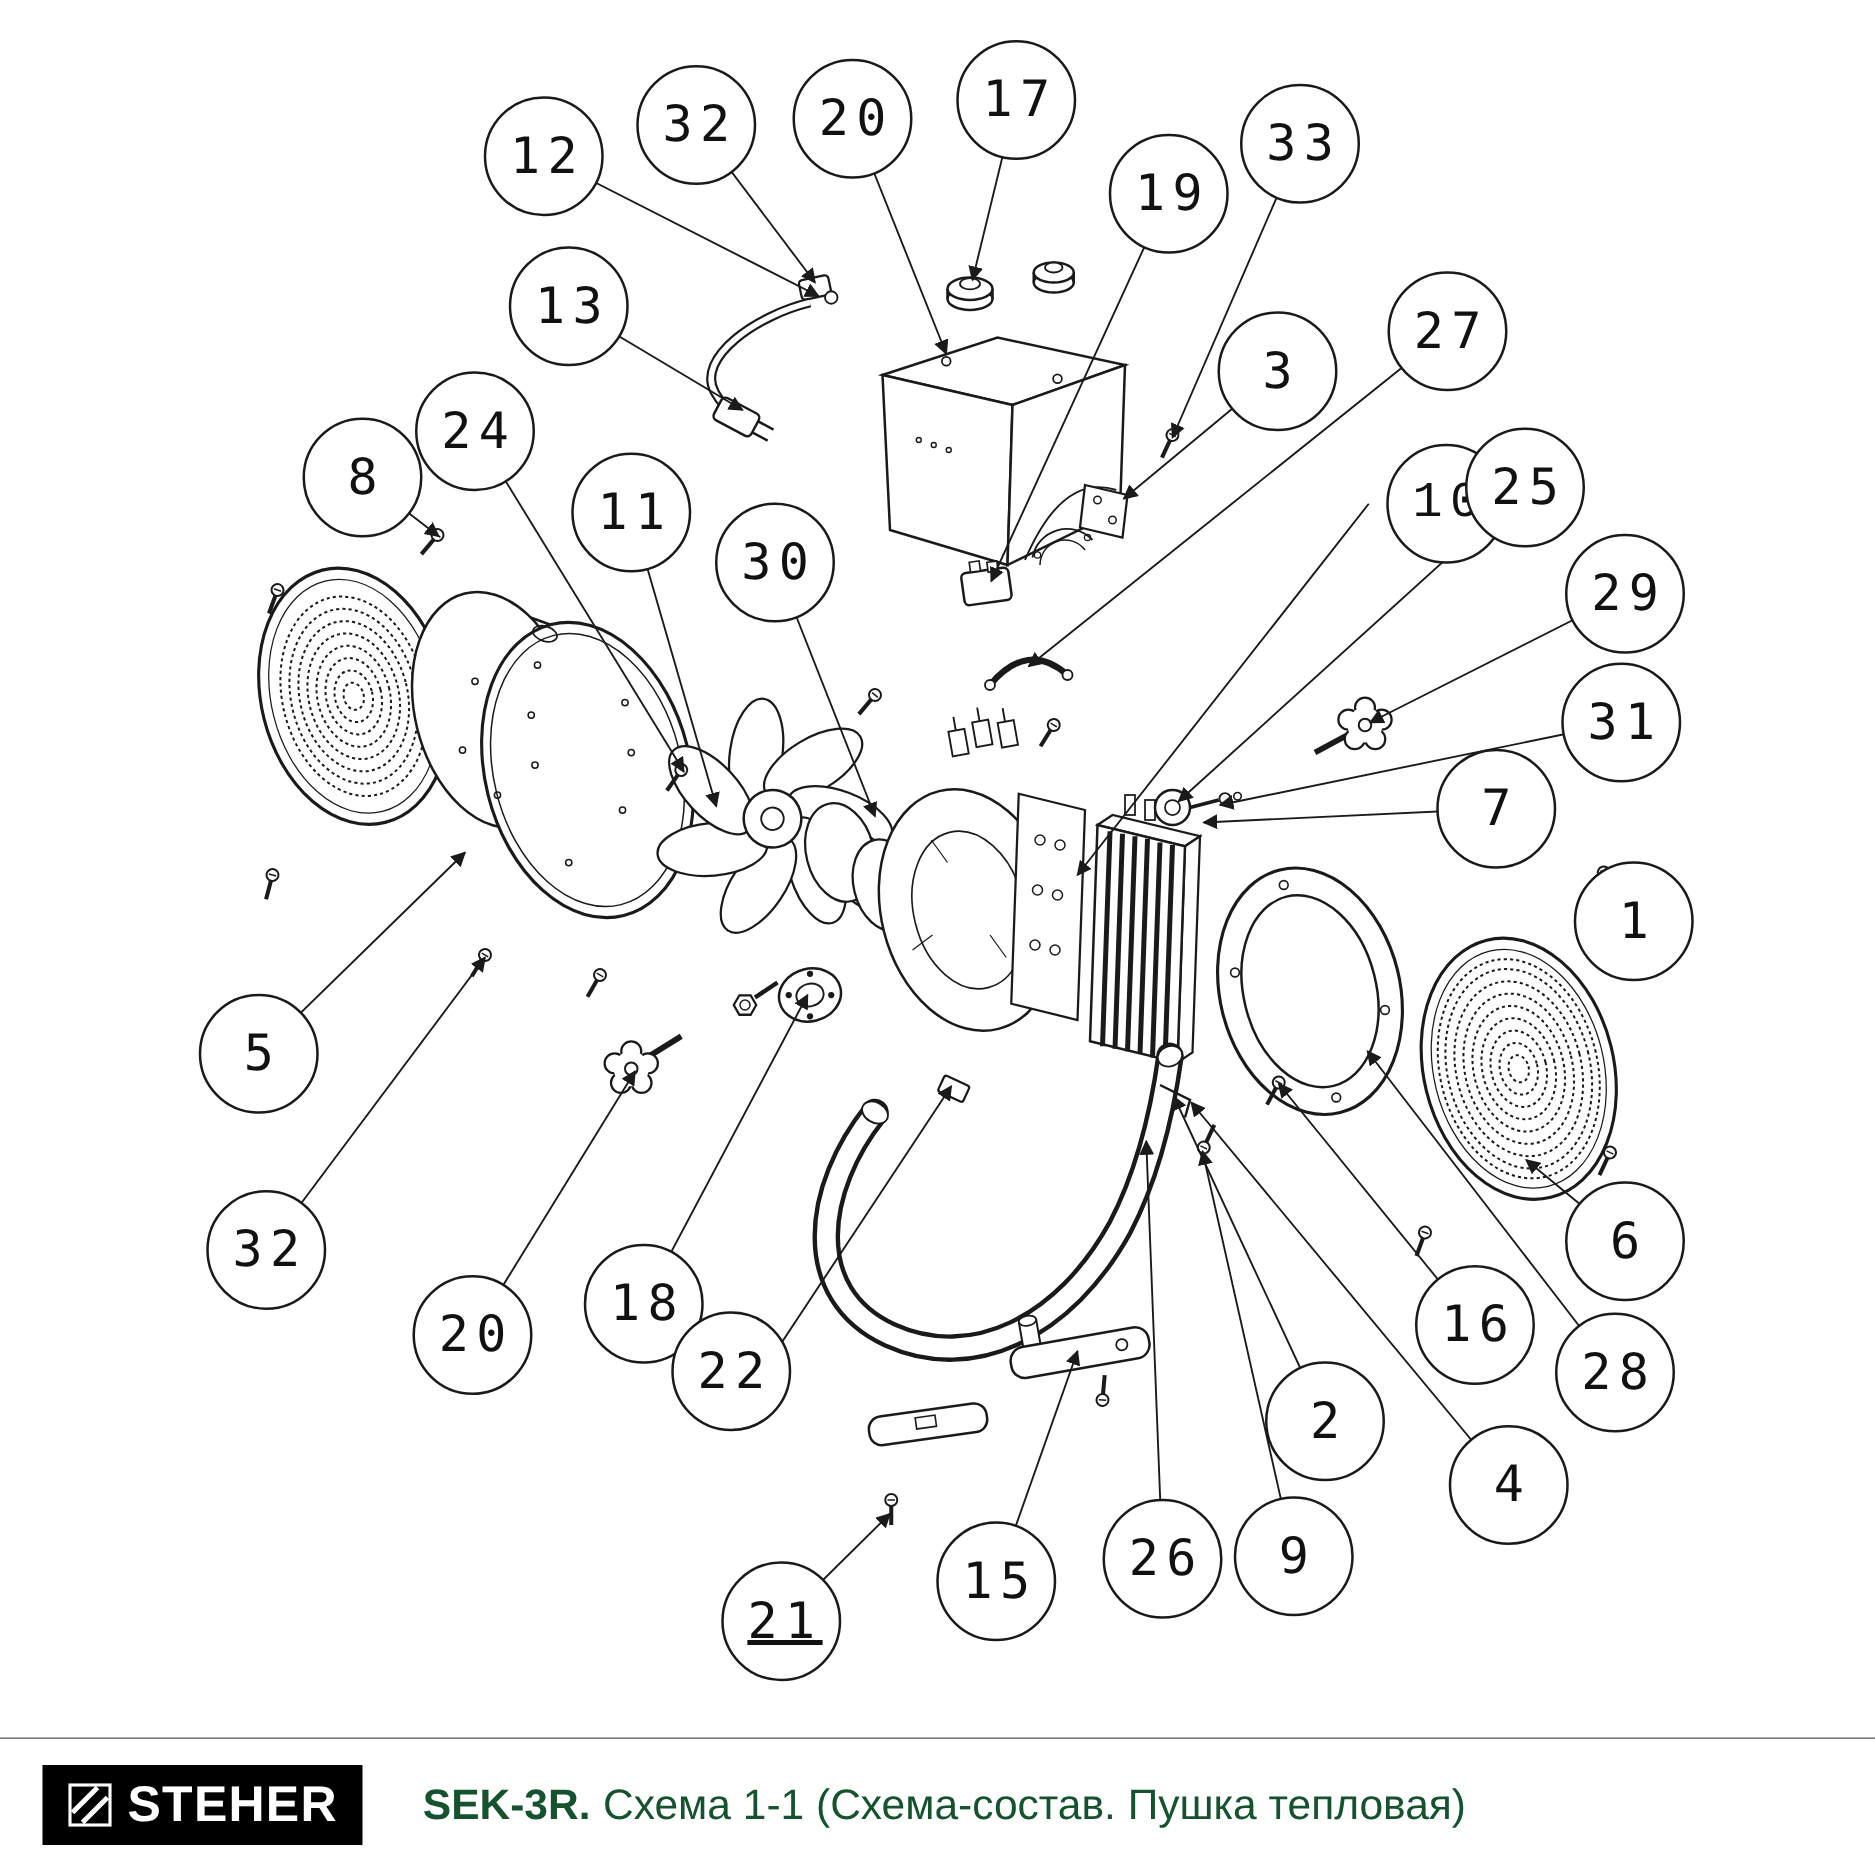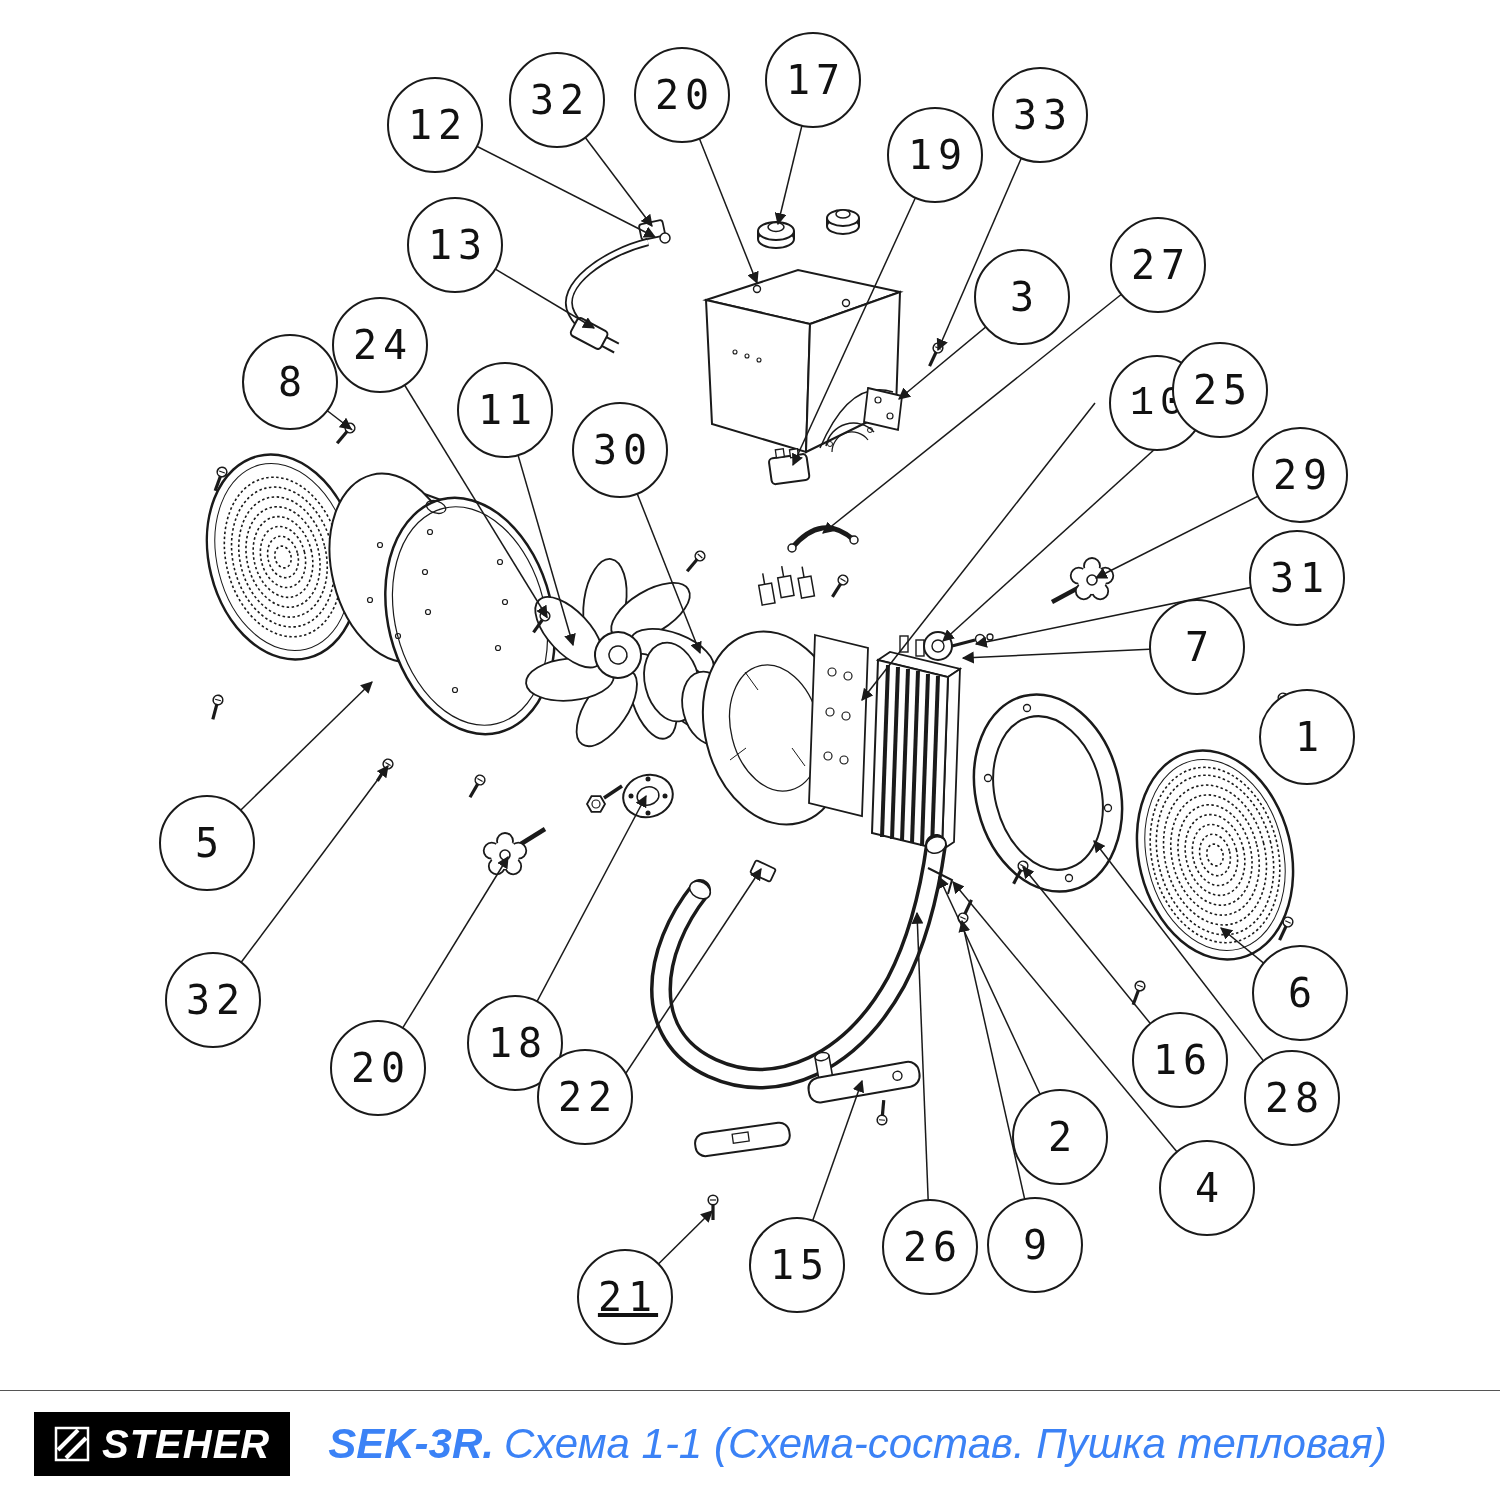"STEHER" .footer-row { font-style: italic -> none; gap: 38px -> 48px }
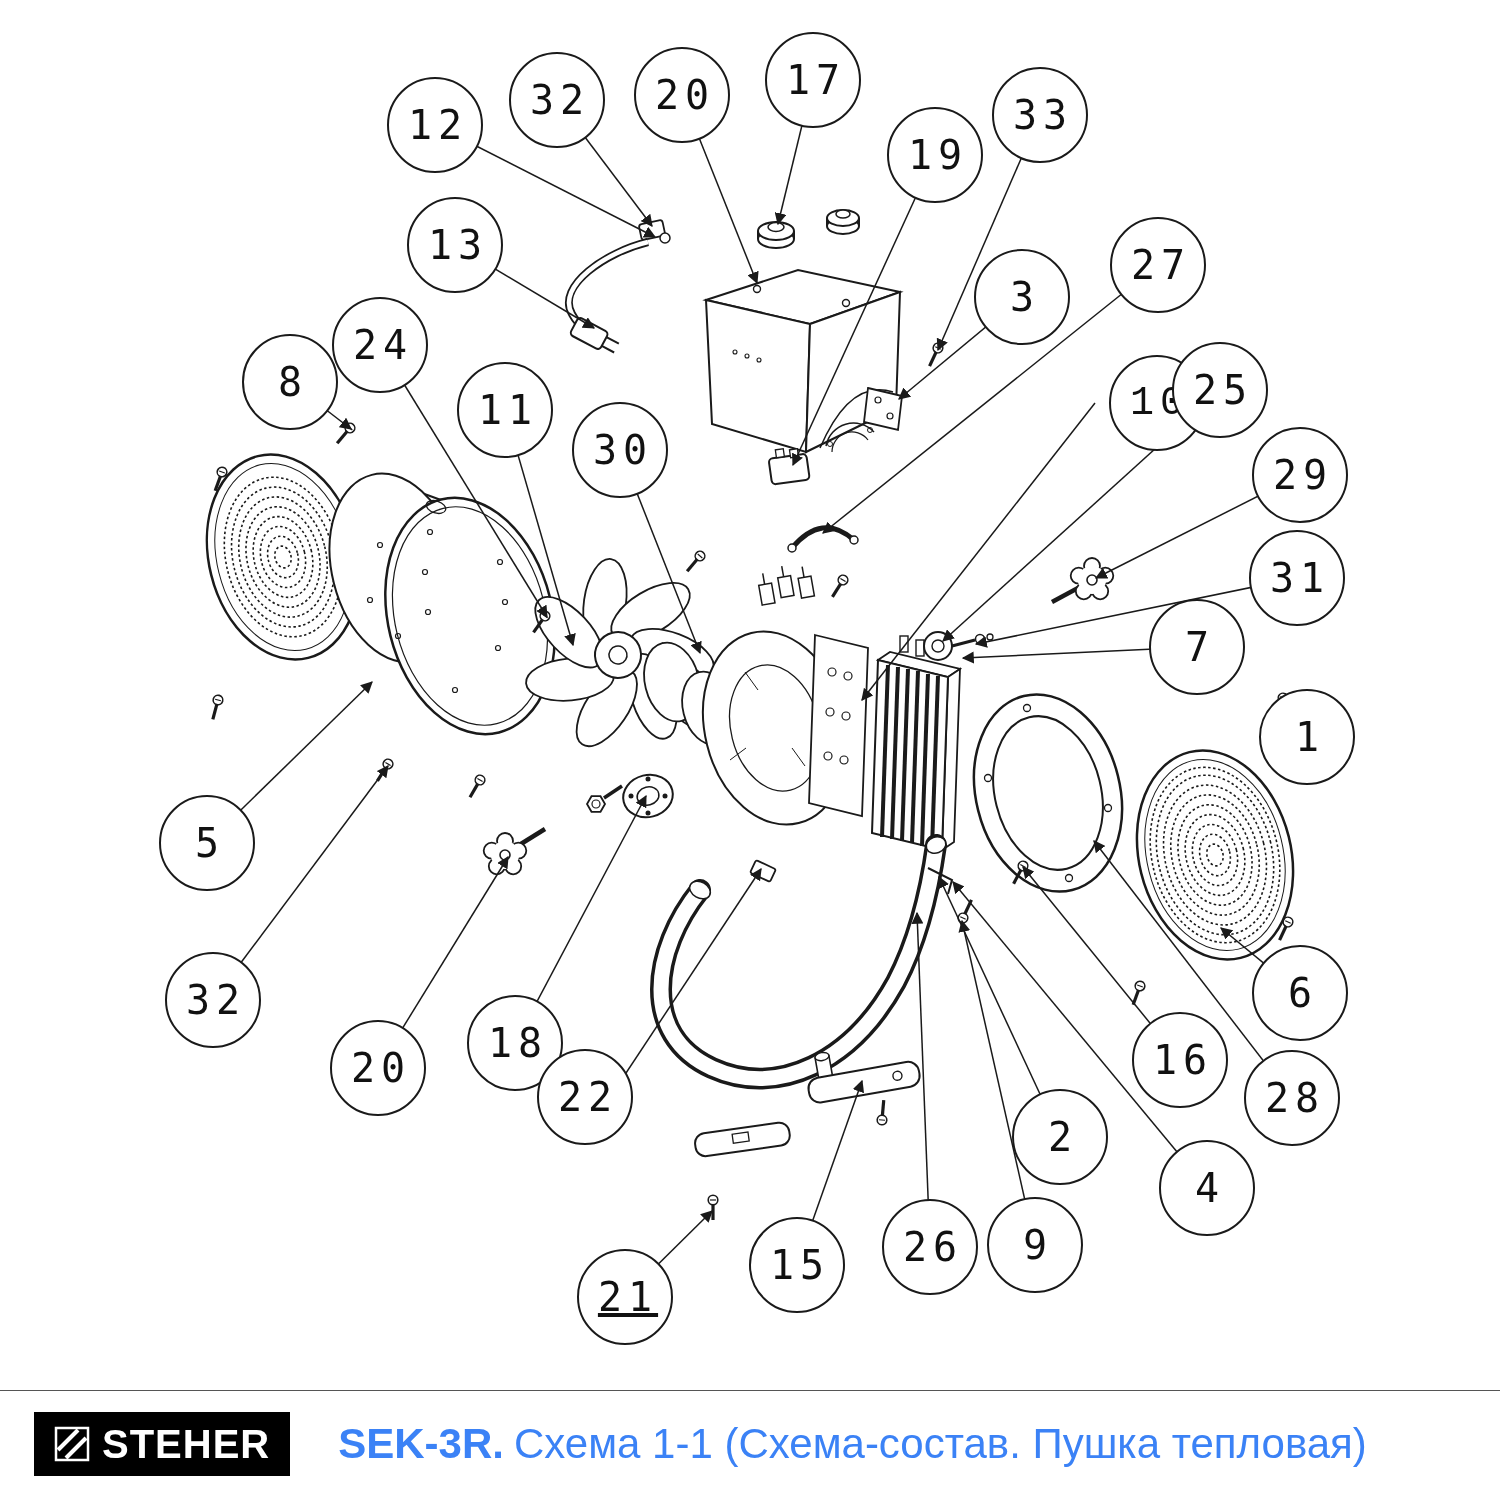"SEK-3R. Схема 1-1 (Схема-состав. Пушка" .caption { color: #3b82f6 -> #14532d; font-size: 42px -> 34px }
